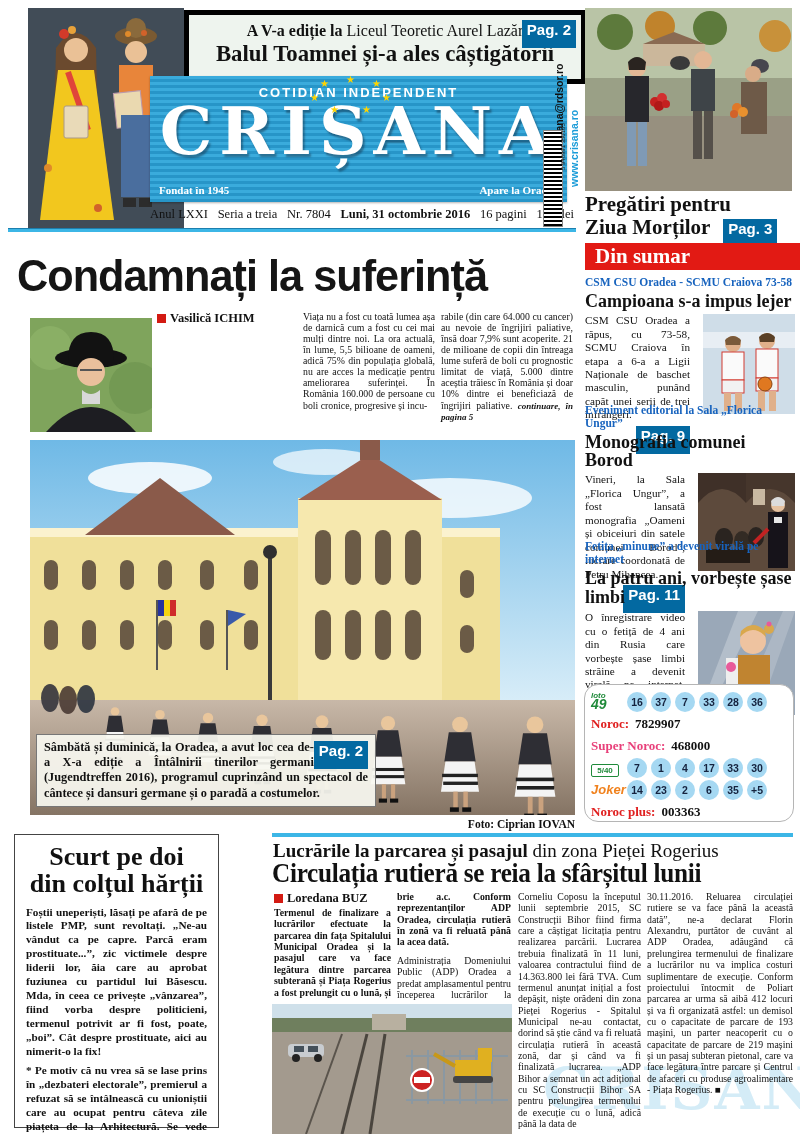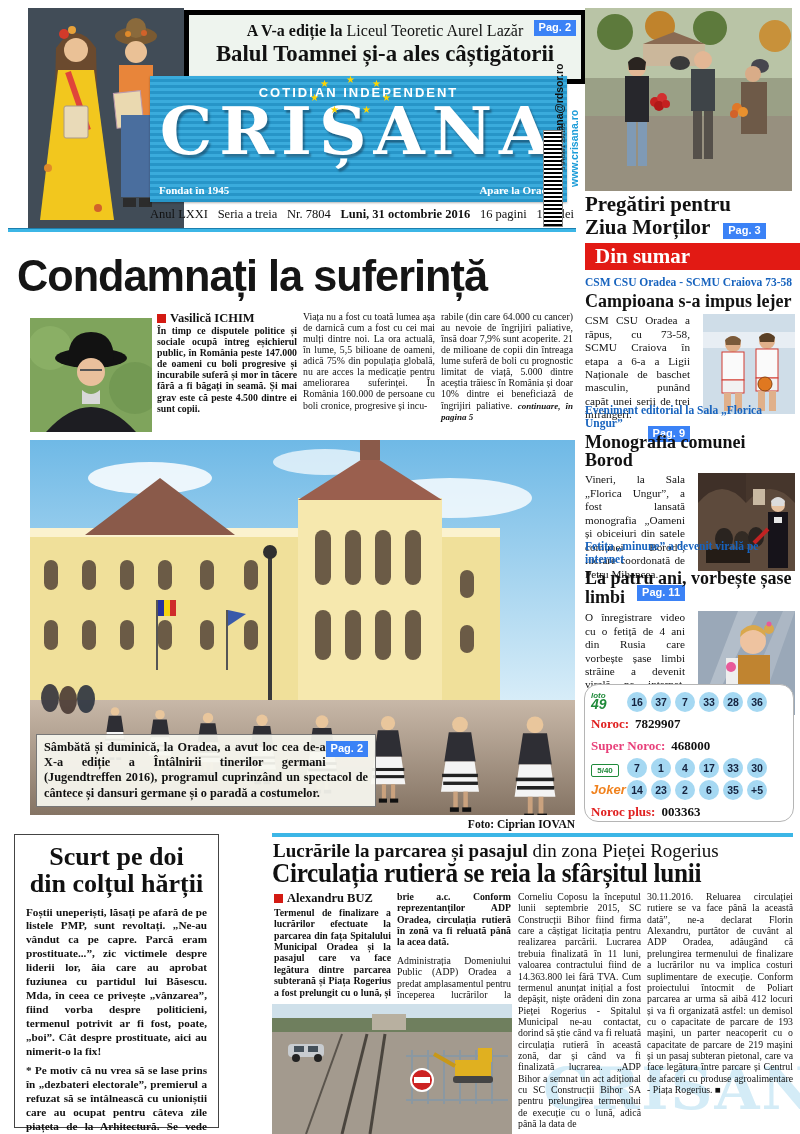"Pag. 2" .pag-badge { background: #3b82f6 -> #0369a1; font-size: 11px -> 15px; padding: 2px 5px 3px -> 2px 5px 11px }
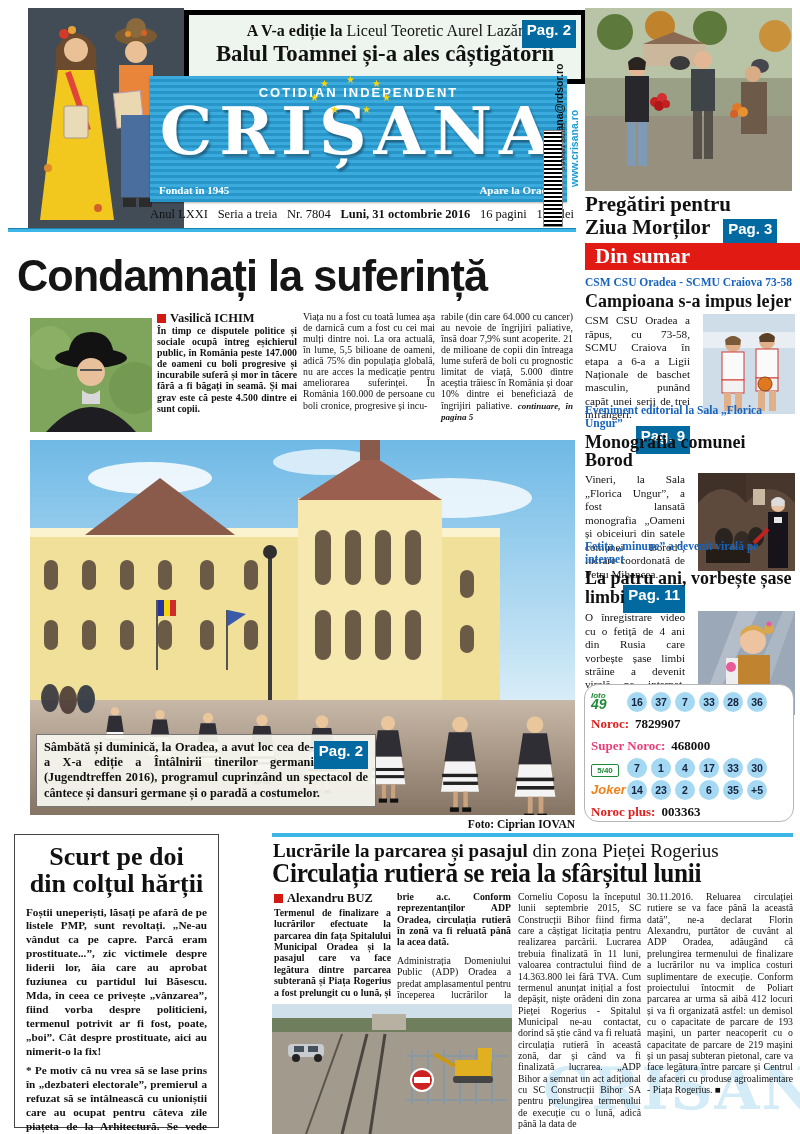"În timp ce disputele politice" div { html: <div>În timp ce disputele politice și sociale ocupă întreg eșichierul public, în România peste 147.000 de oameni cu boli progresive și incurabile suferă și mor în tăcere fără a fi băgați în seamă. Și mai grav este că peste 4.500 dintre ei sunt copii.</div> -> none }
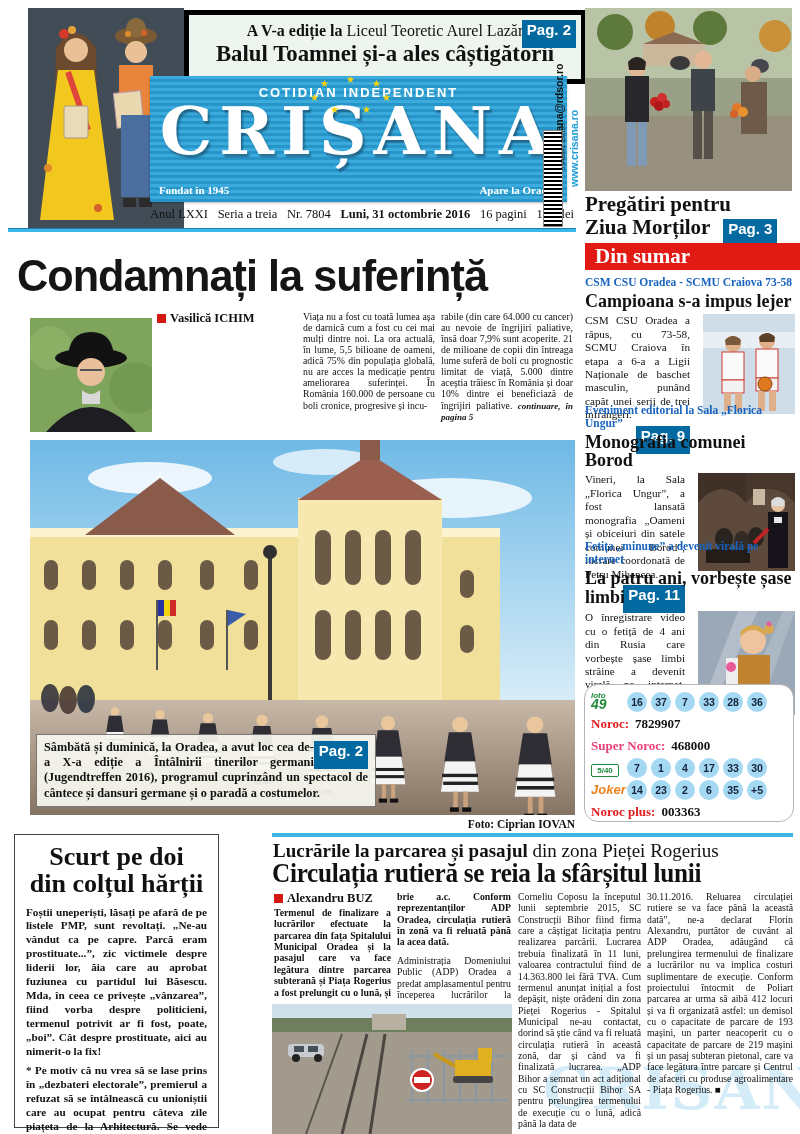"Alexandru BUZ" span { text: Alexandru -> Loredana }
